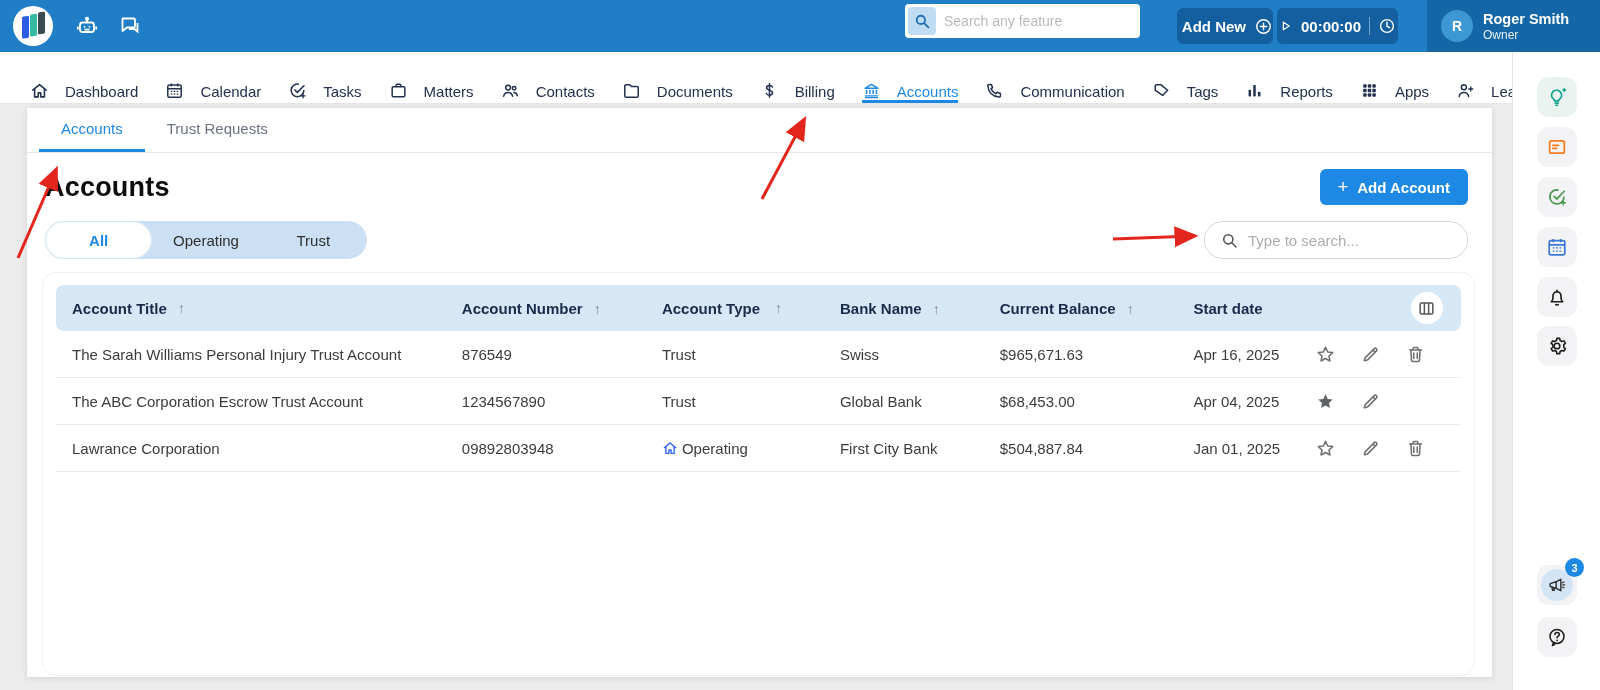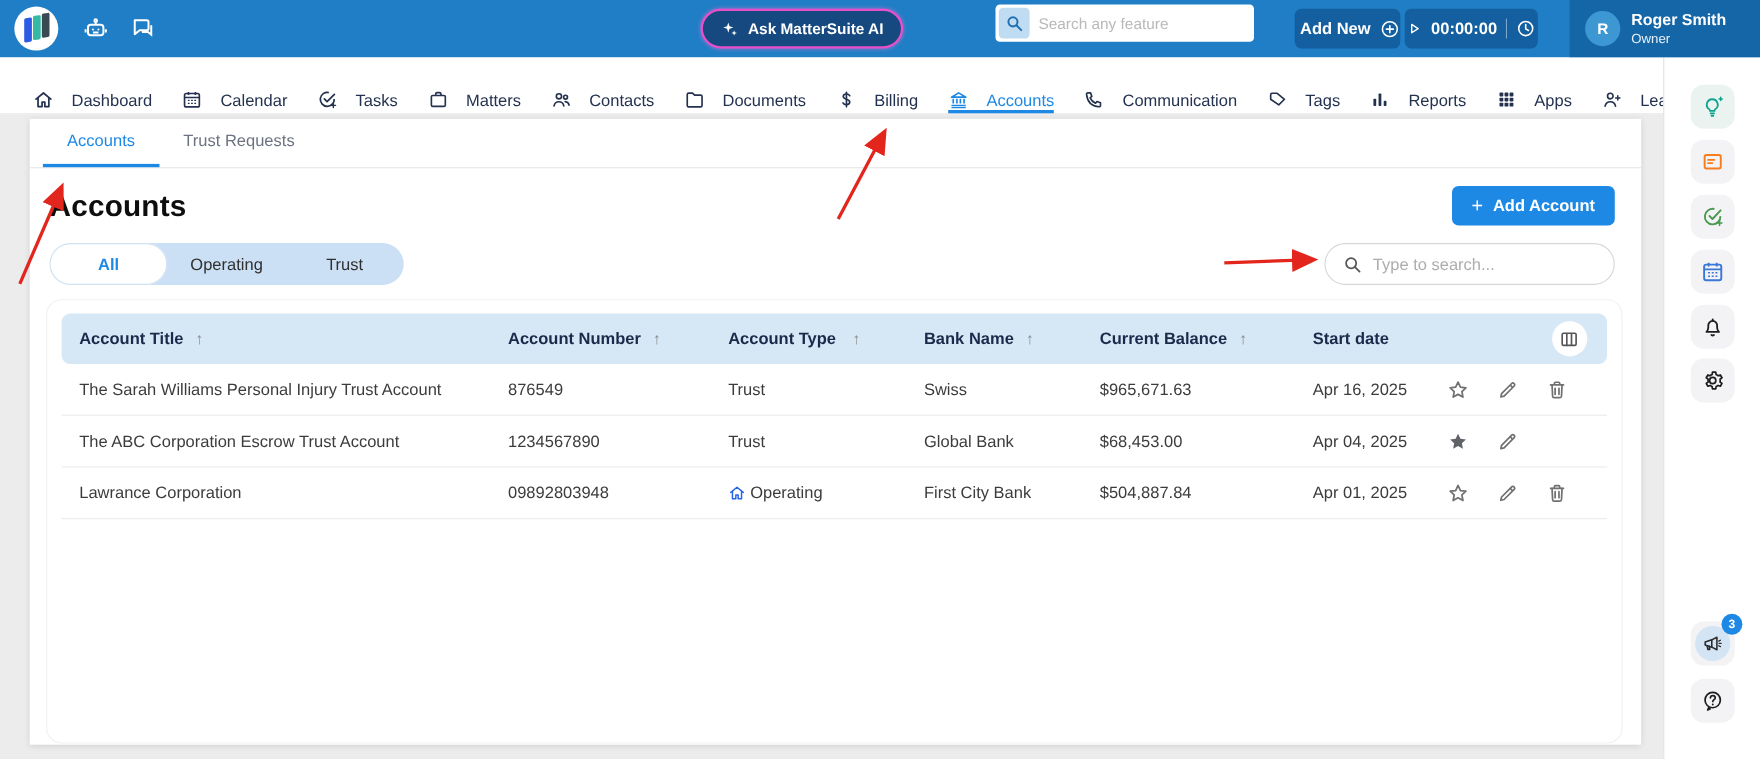"Ask MatterSuite AI" div { html: <div> <span> <svg> <path></path> <path></path> </svg> </span> <span>Ask MatterSuite AI</span> </div> -> none }
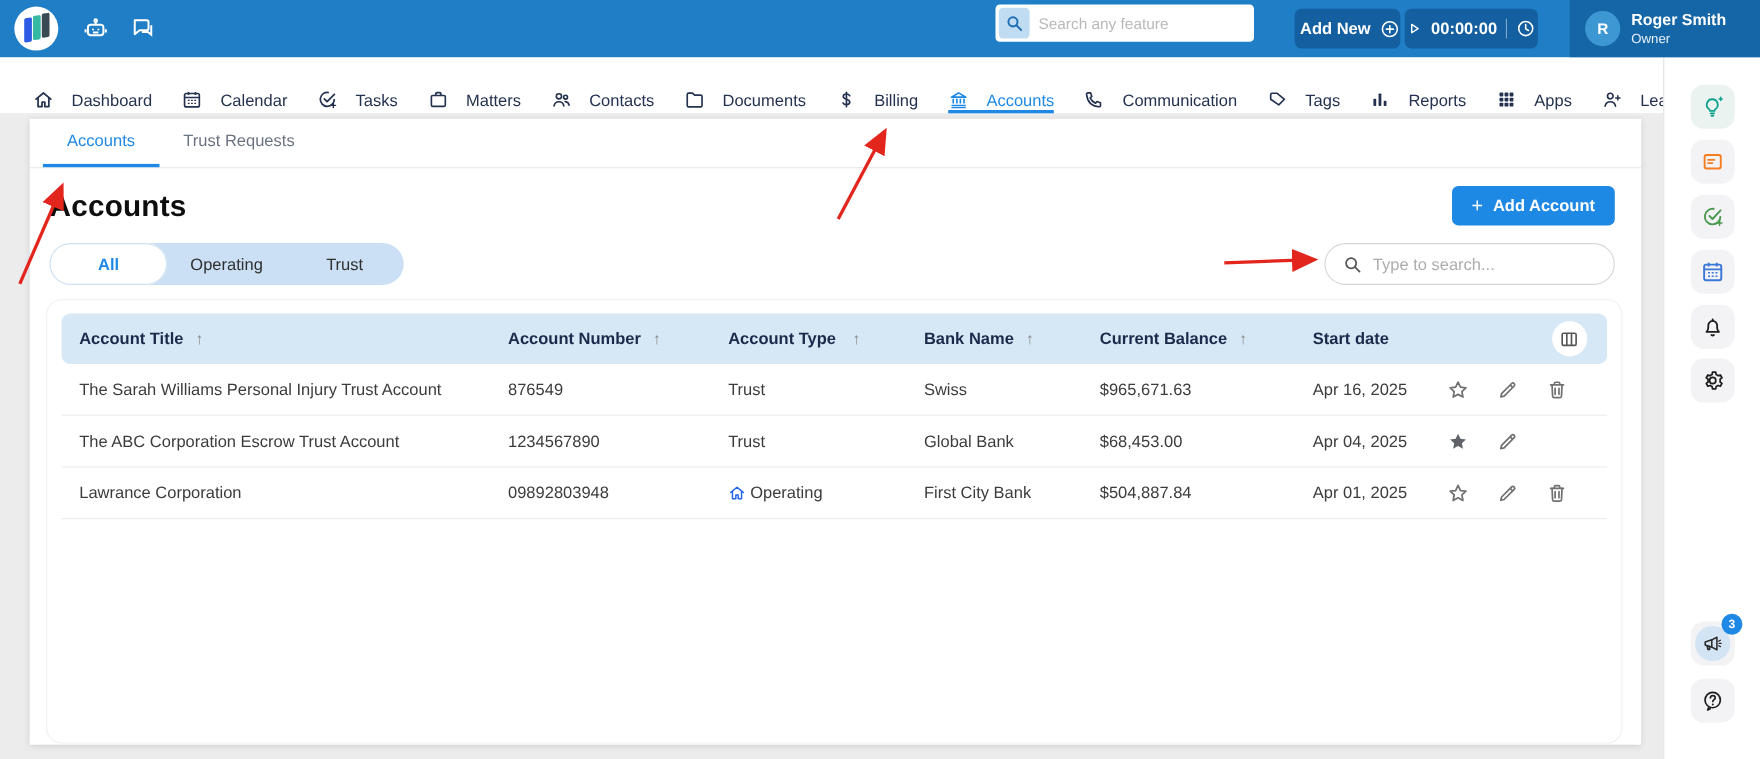"Apr 01, 2025" div.c-date { text: Apr -> Jan }
